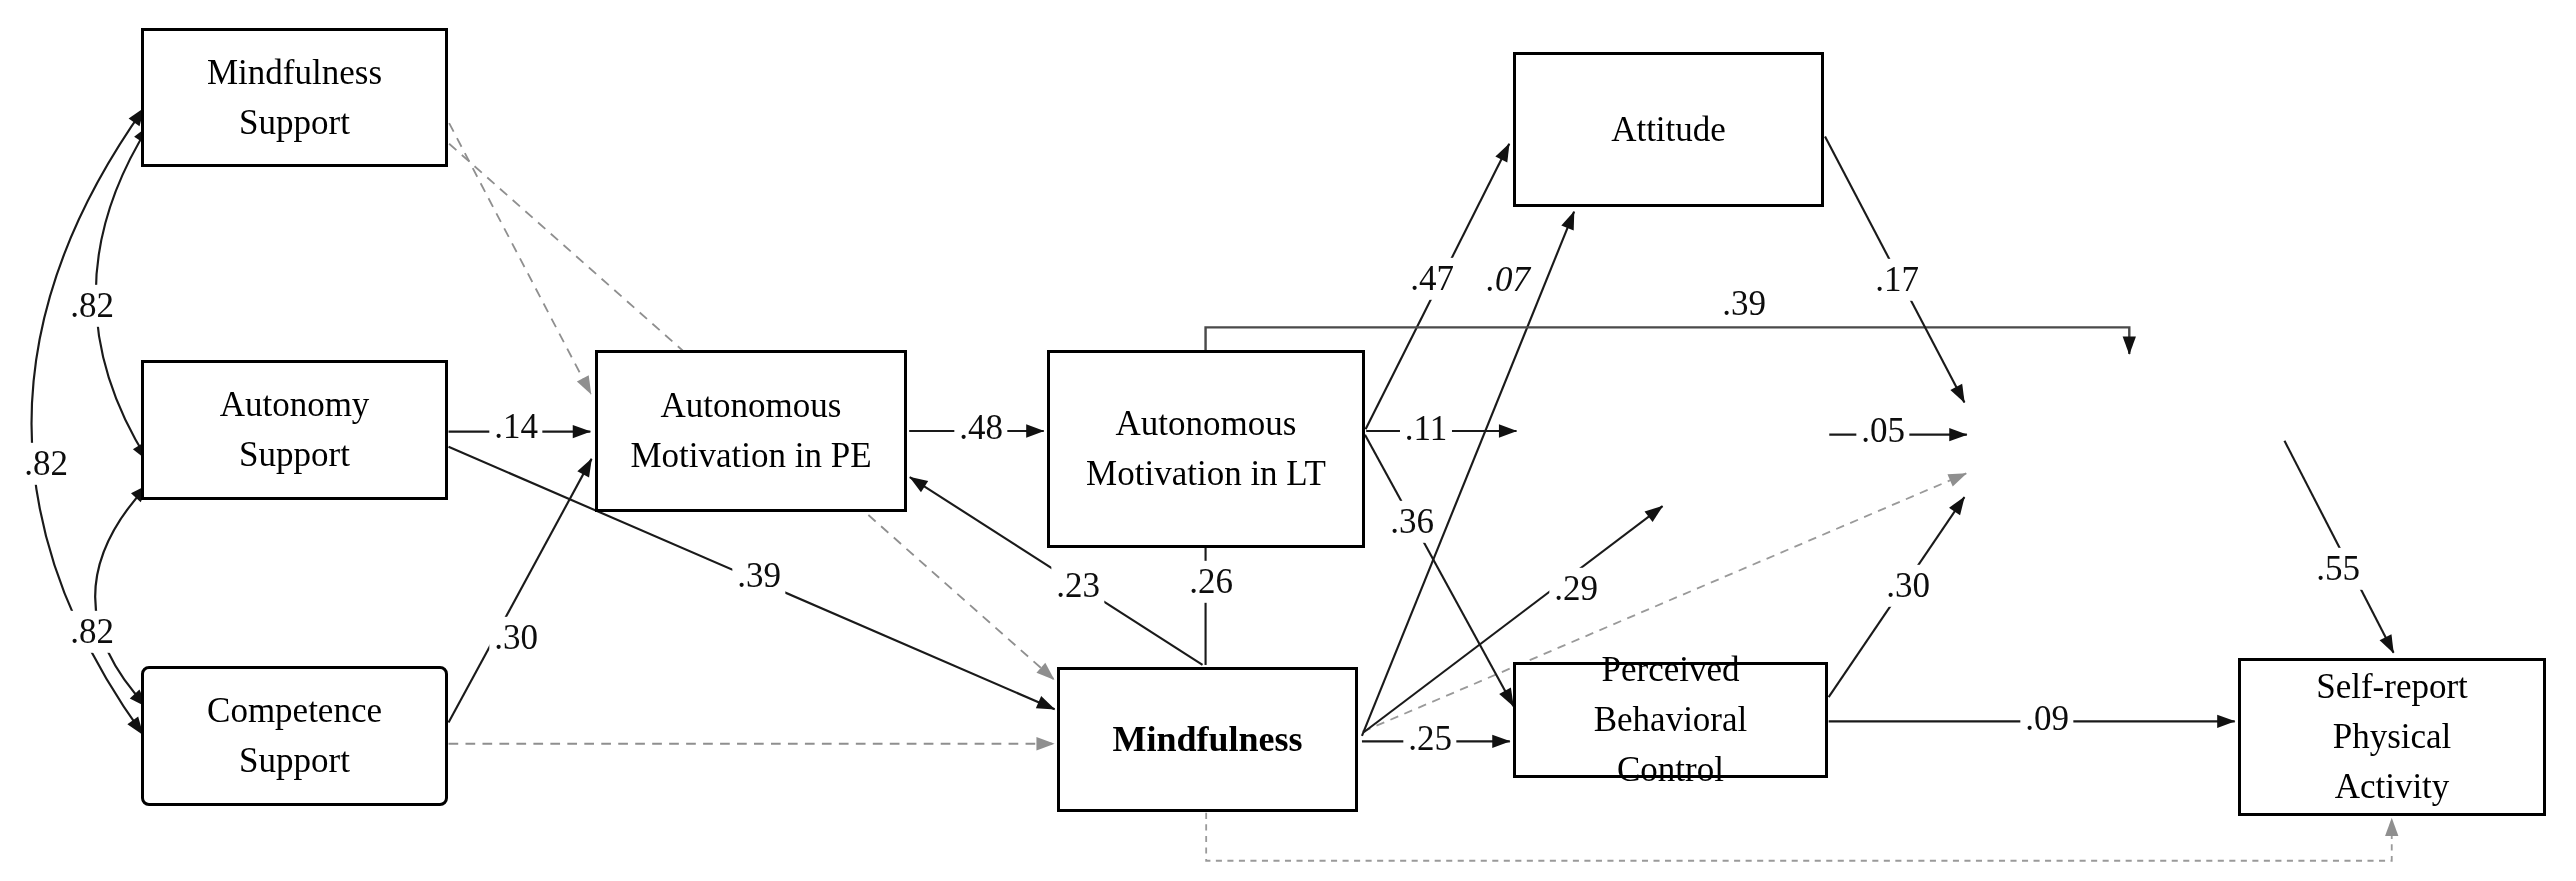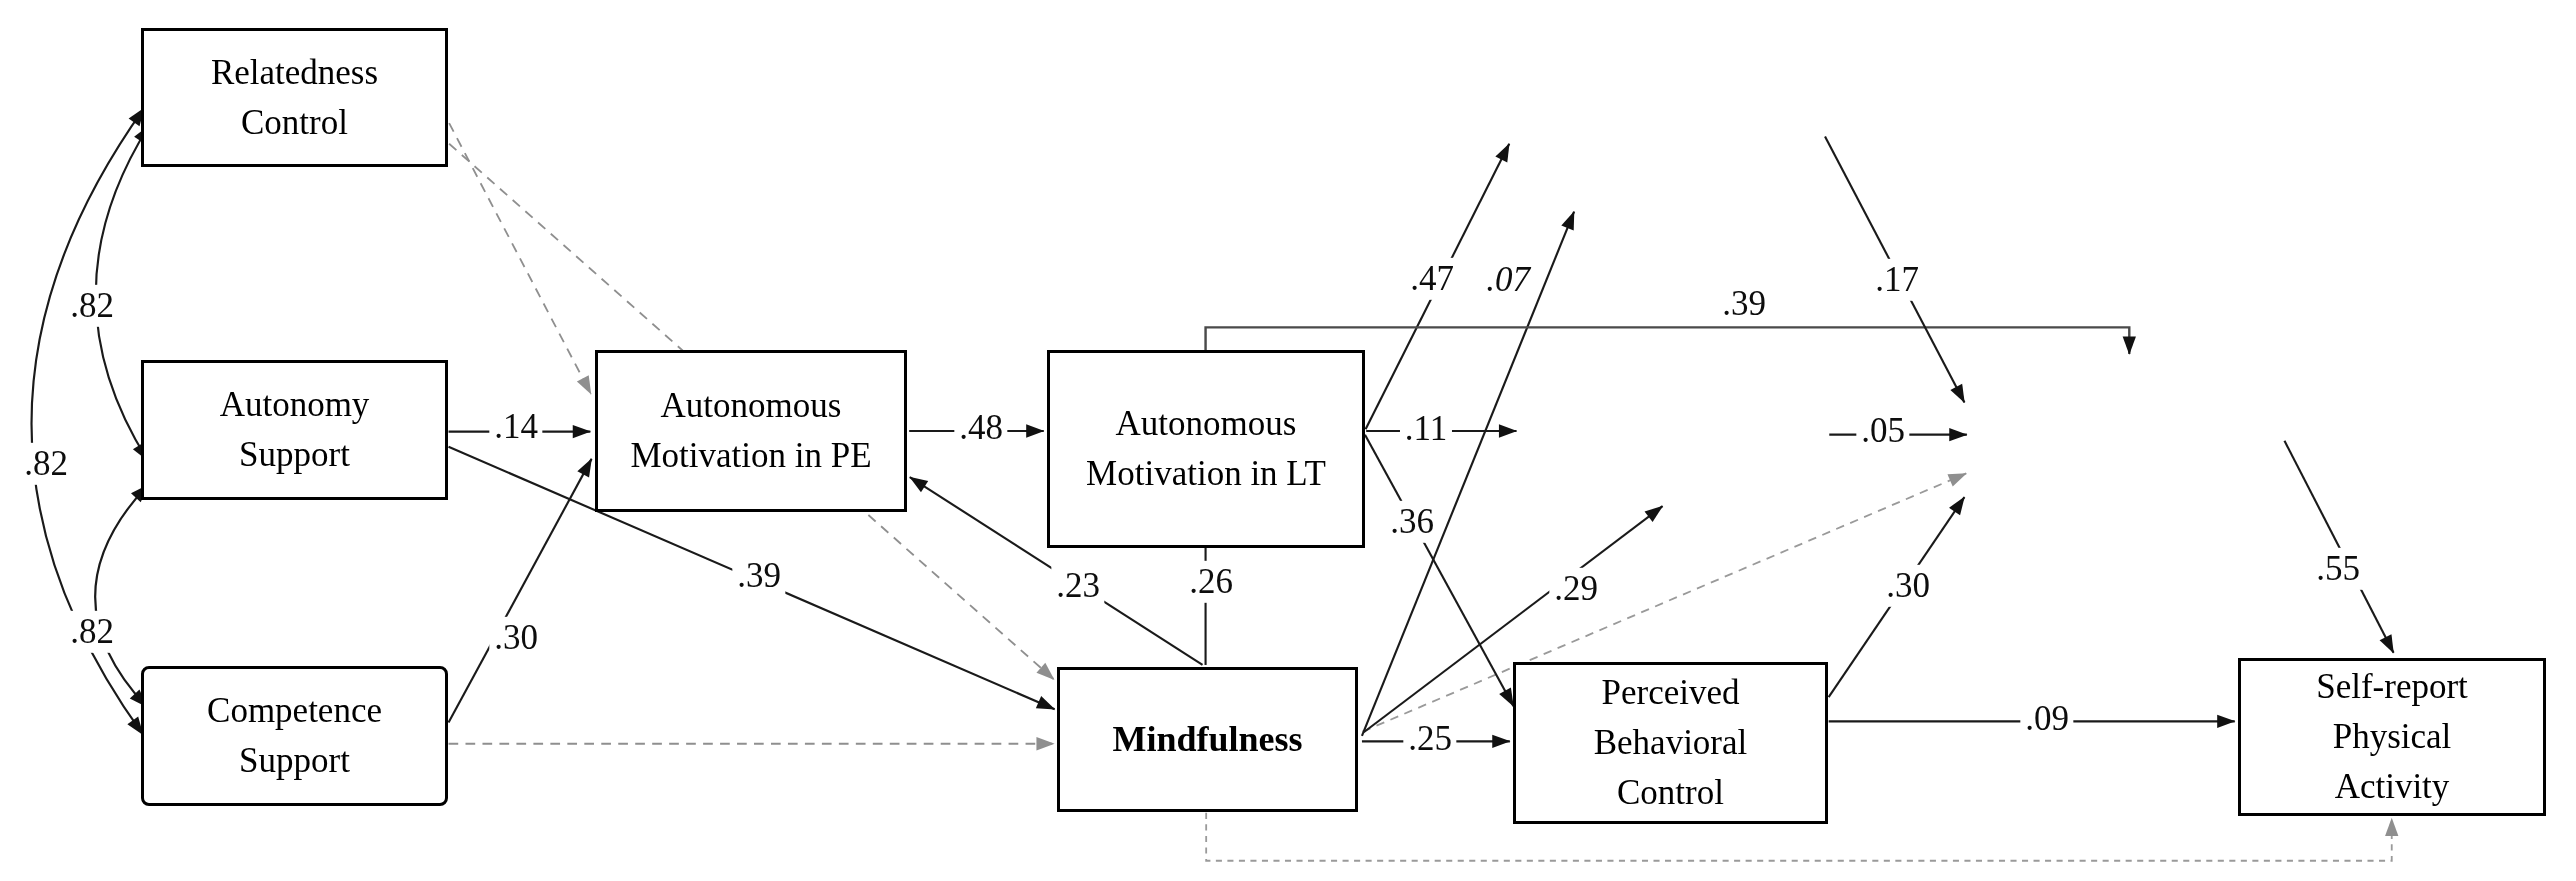"Relatedness Control" span.inner { text: Relatedness Control -> Mindfulness Support }
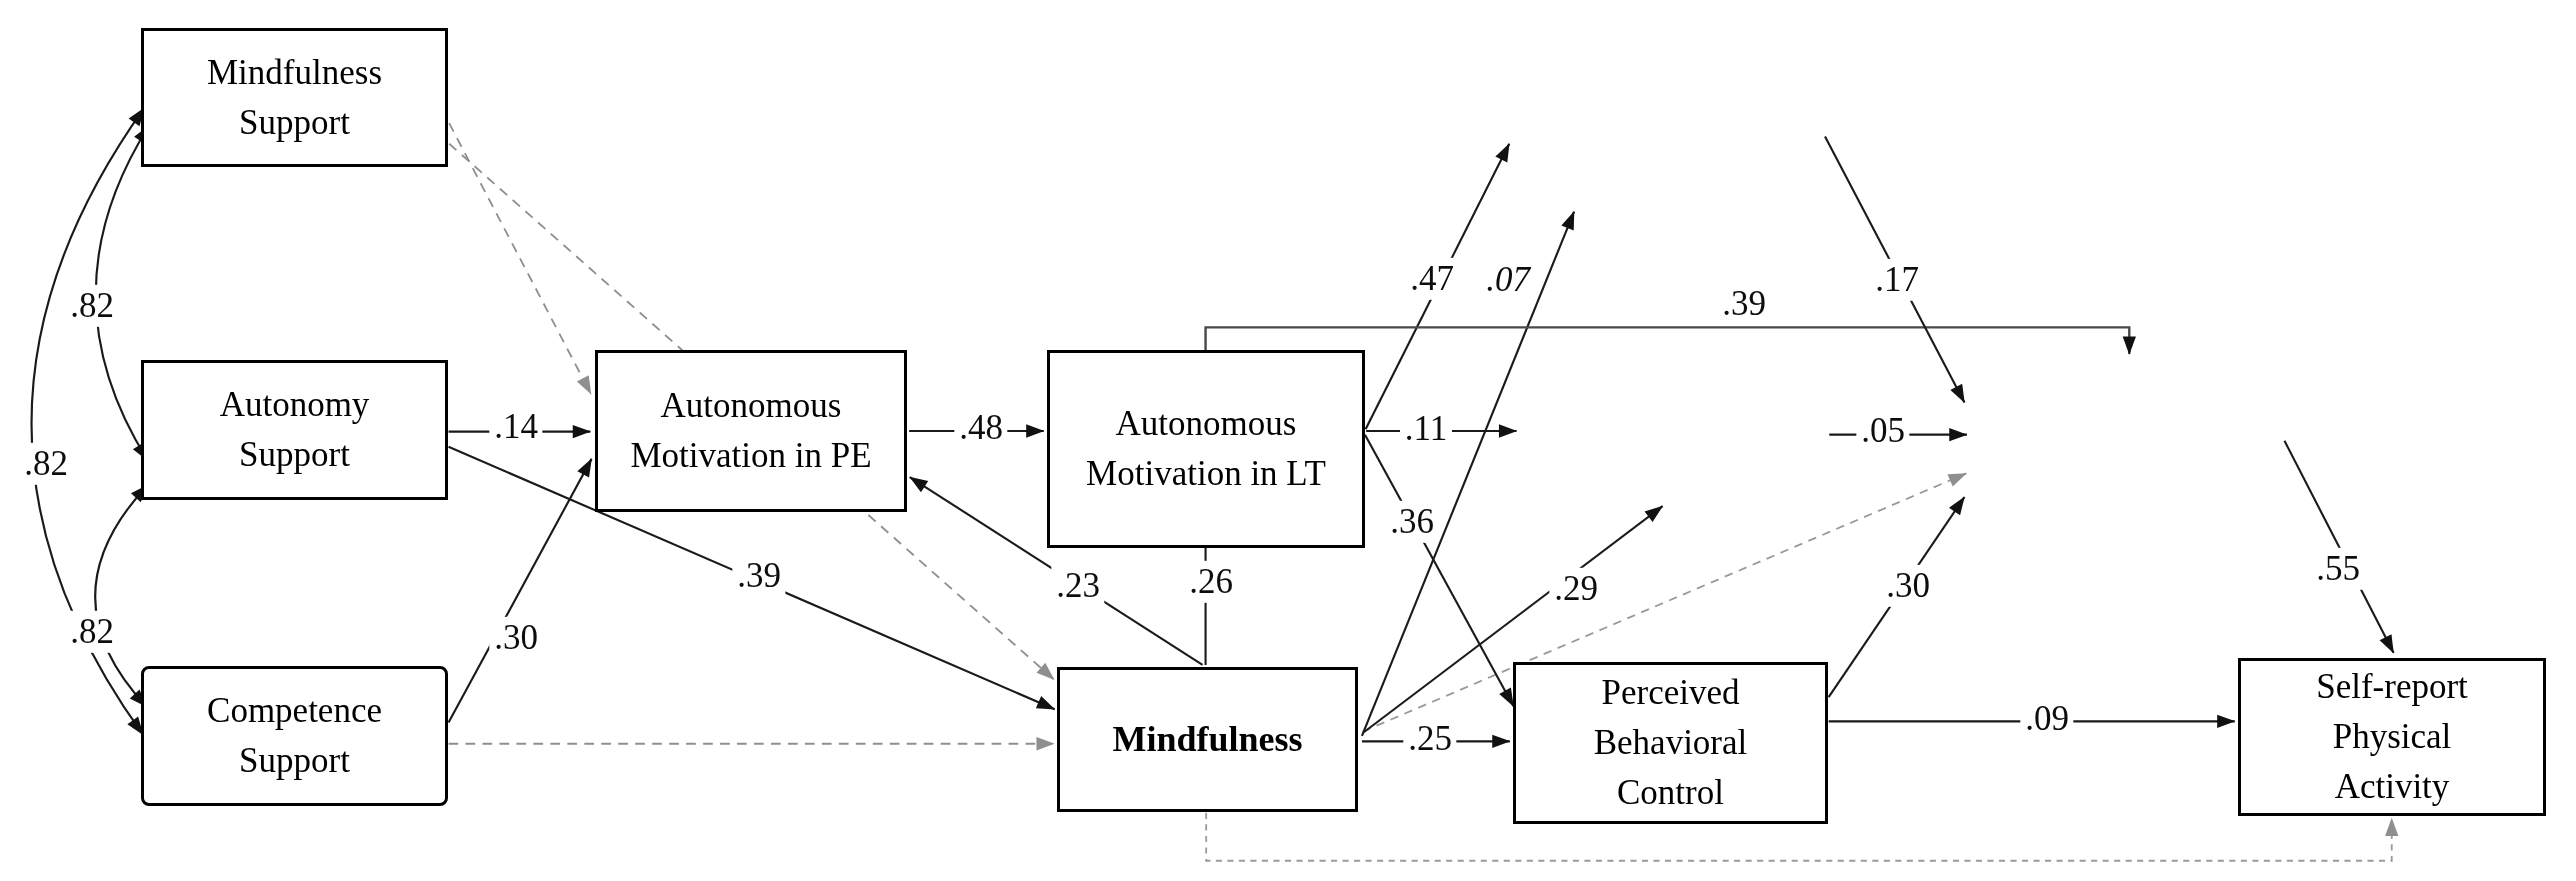"Attitude" div.node { html: none -> <div> <span>Attitude</span> </div> }
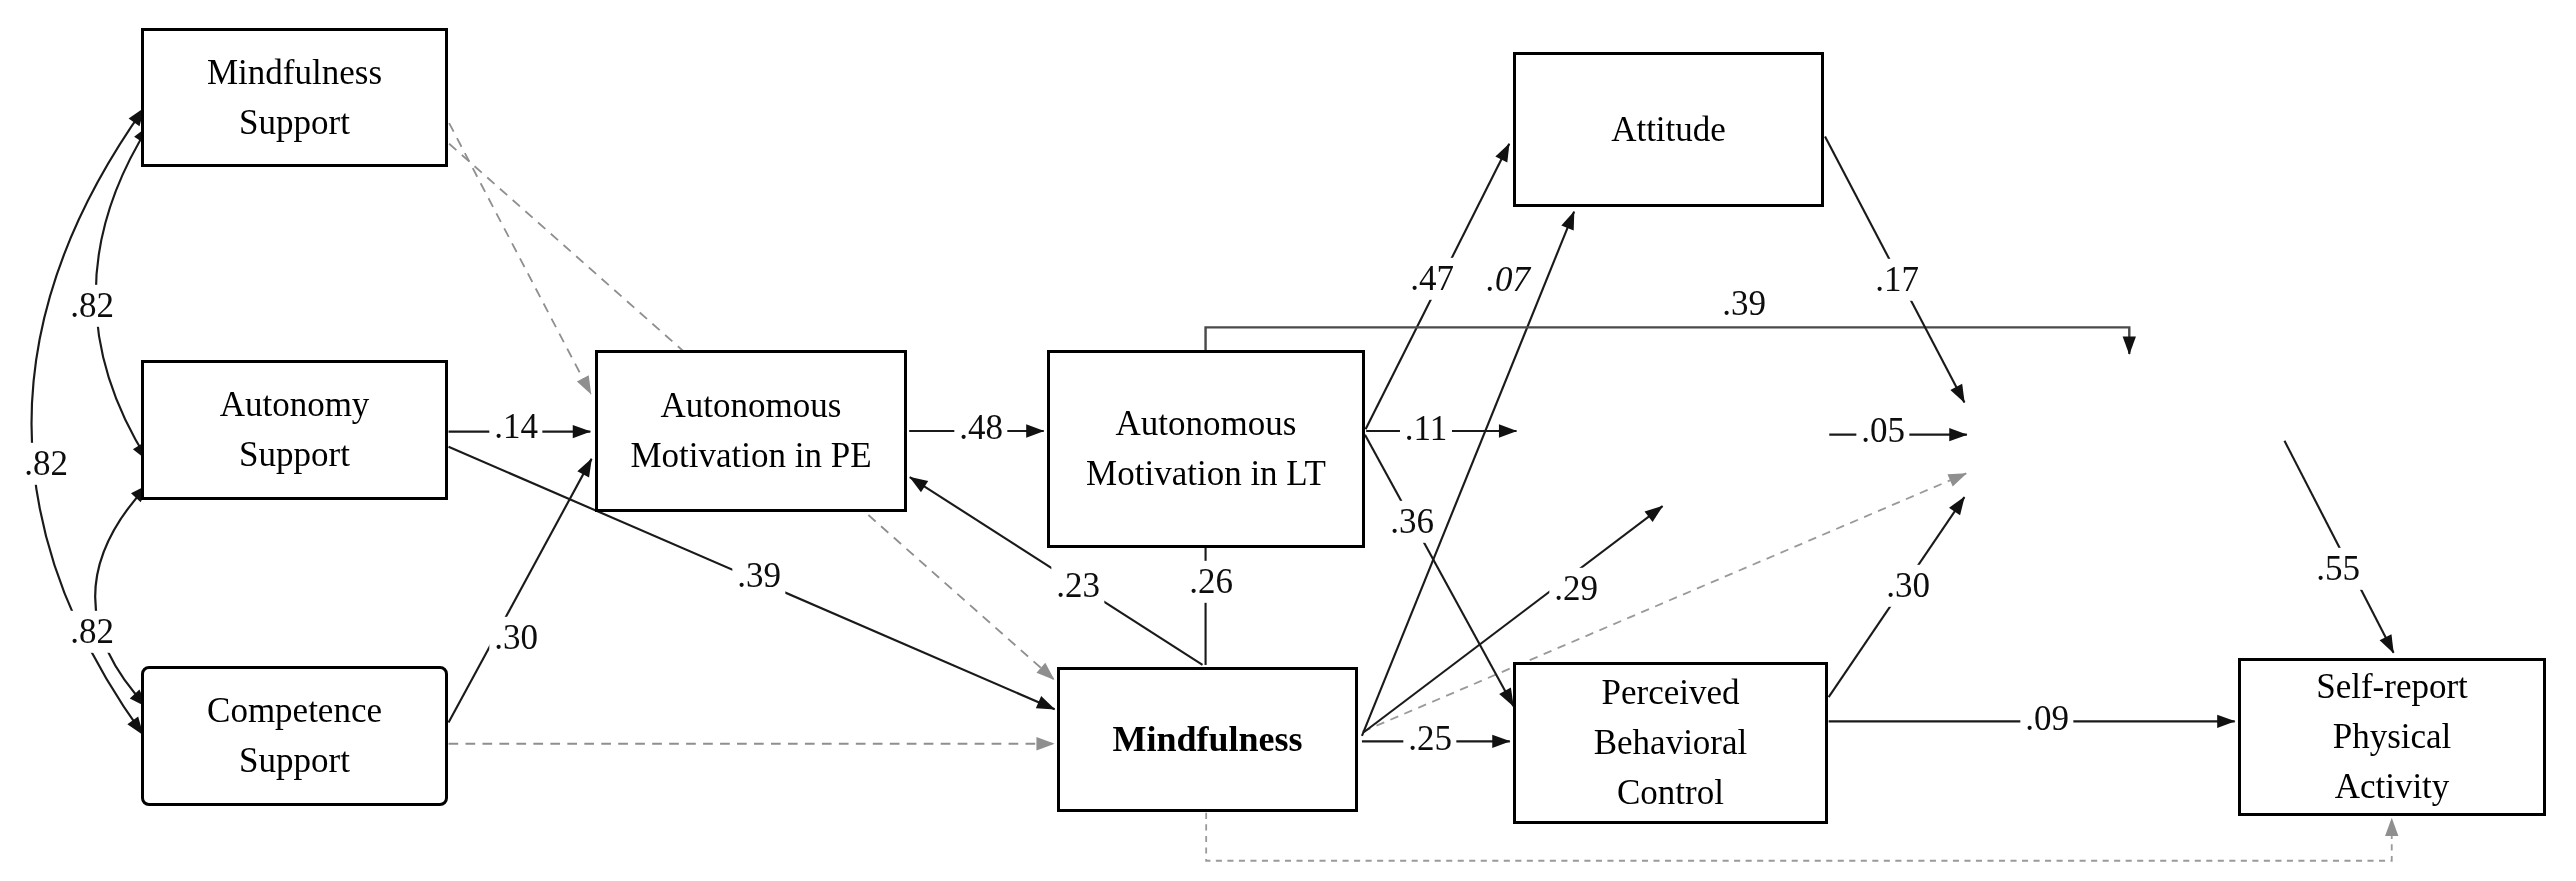"Perceived Behavioral Control" .n-pbc { height: 162px -> 116px }
